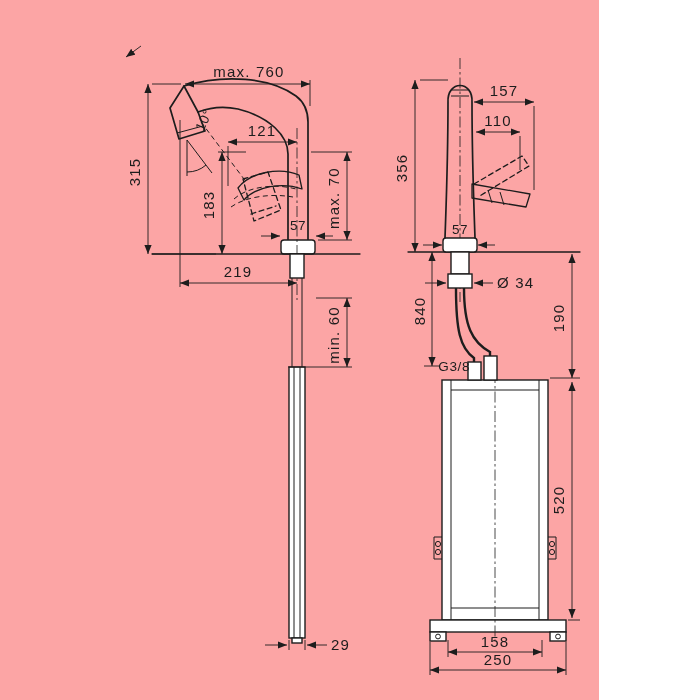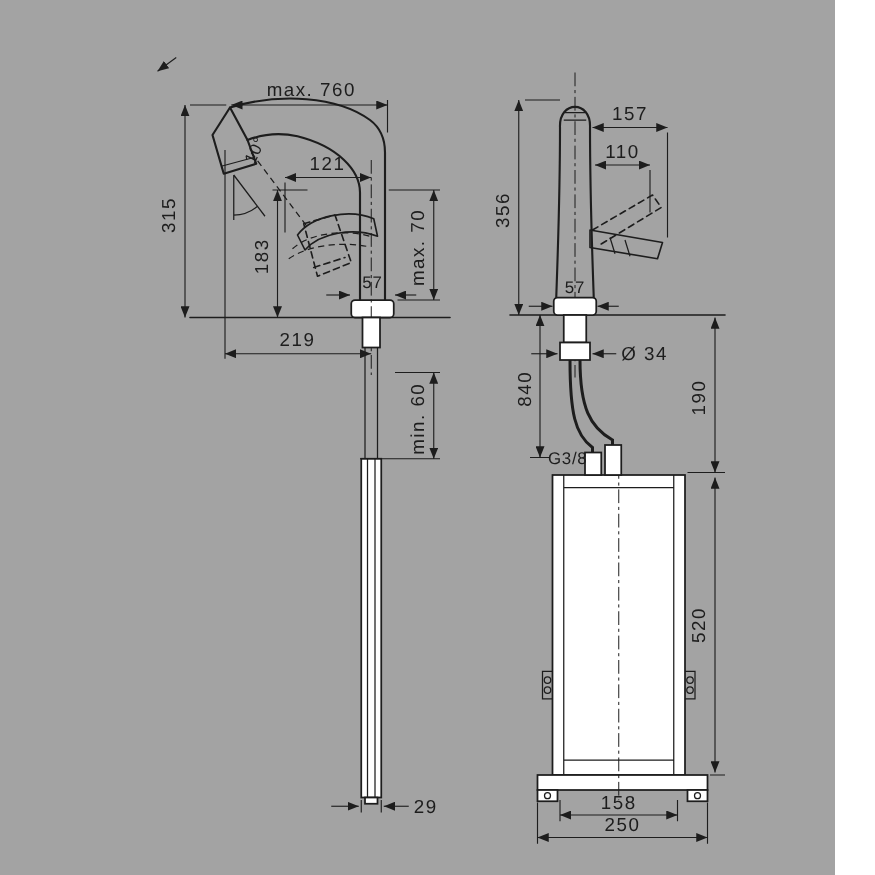"max. 760" .stage { background: #a3a3a3 -> #fca5a5; width: 668px -> 599px }
